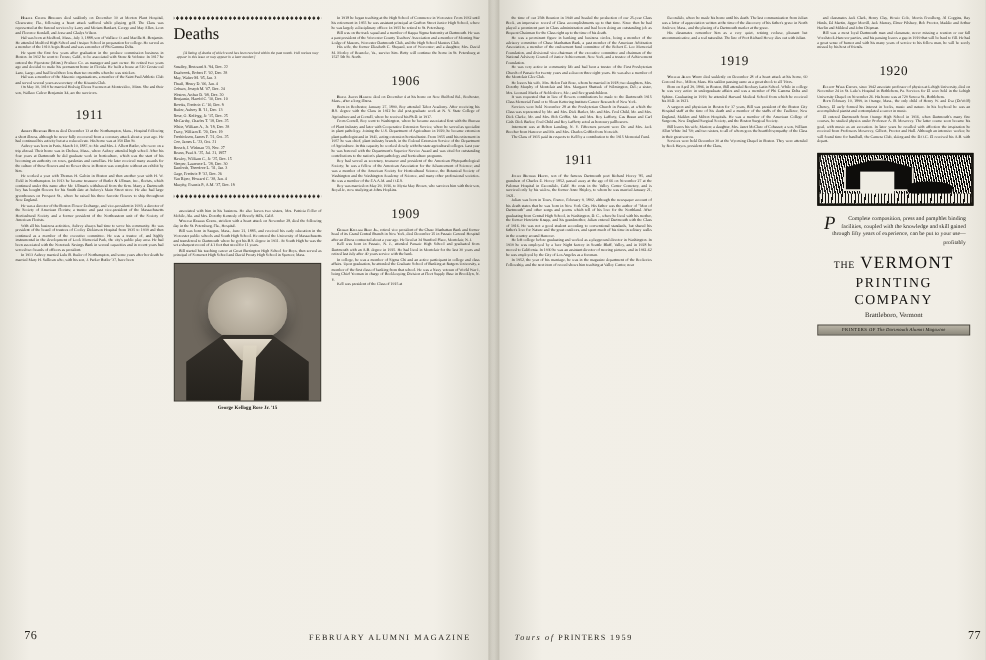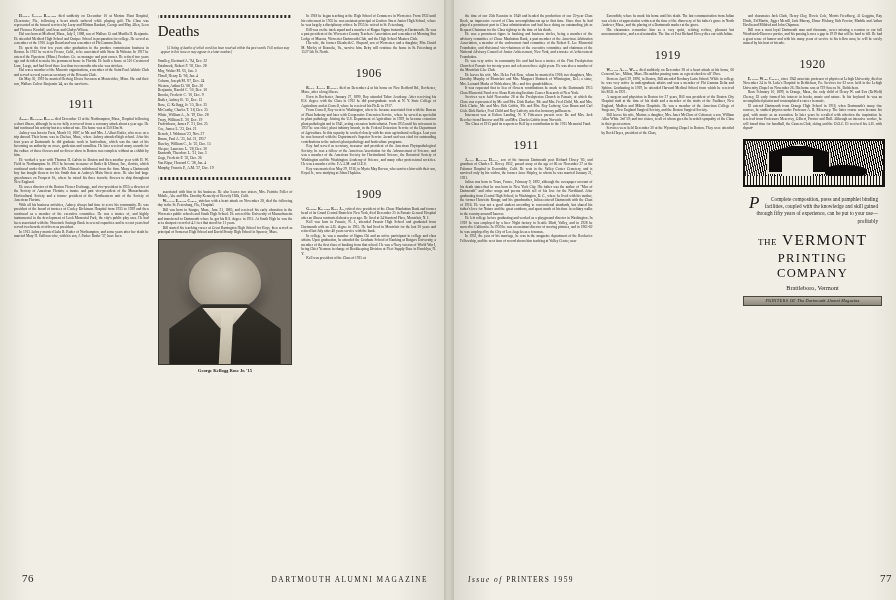"DARTMOUTH ALUMNI MAGAZINE" div.runhead { text: DARTMOUTH -> FEBRUARY }
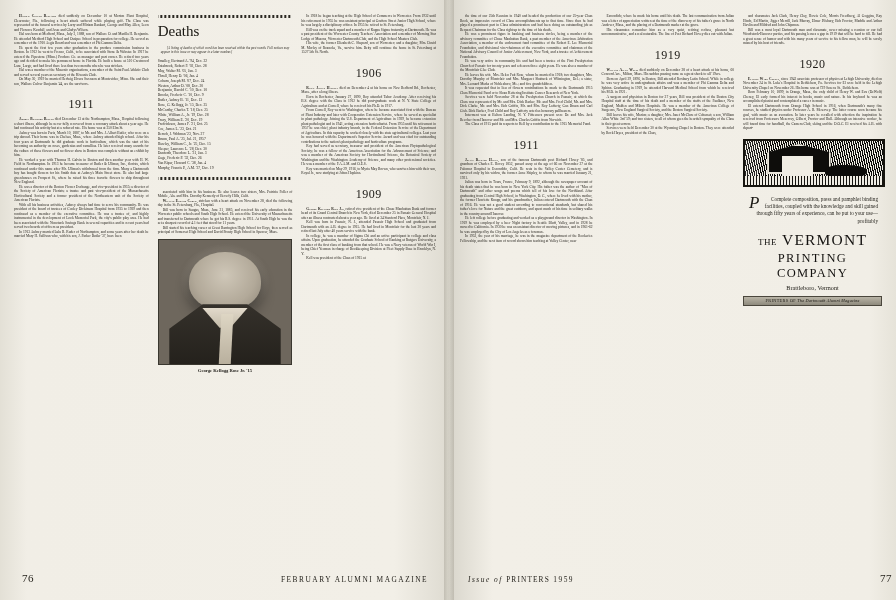"Issue of" span.it { text: Issue -> Tours }
